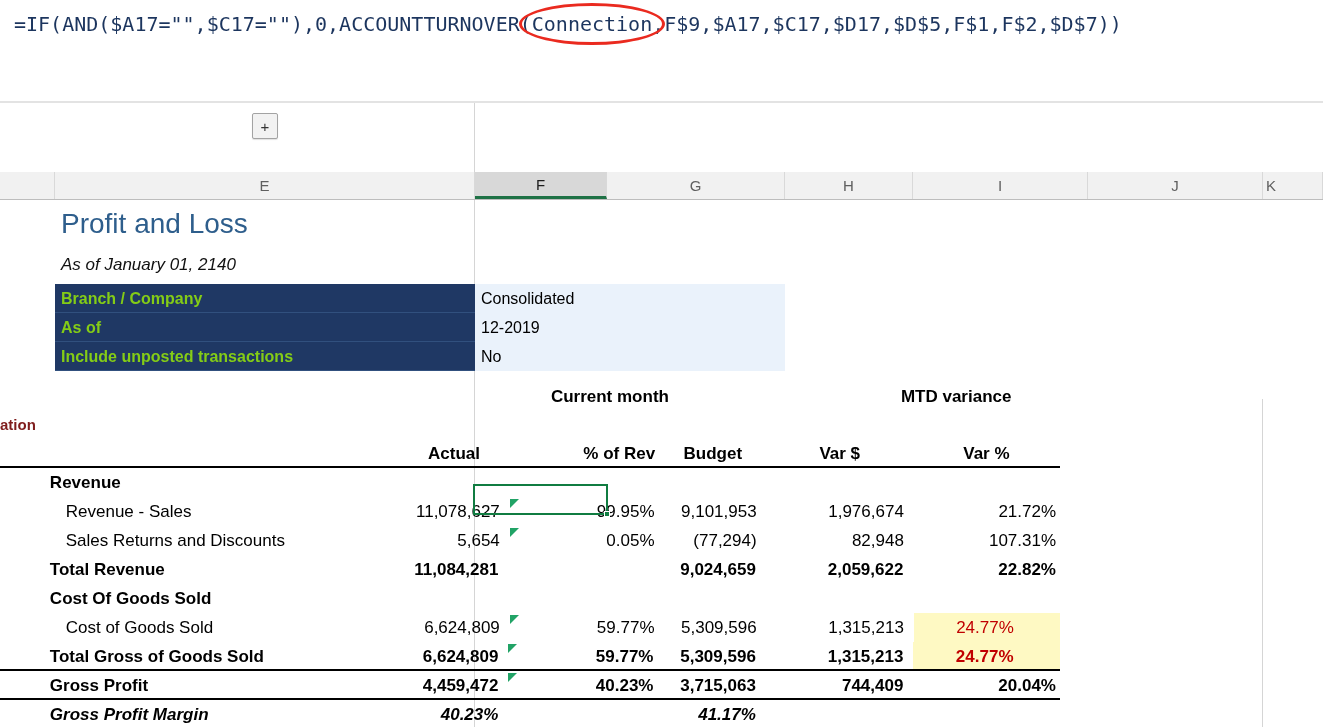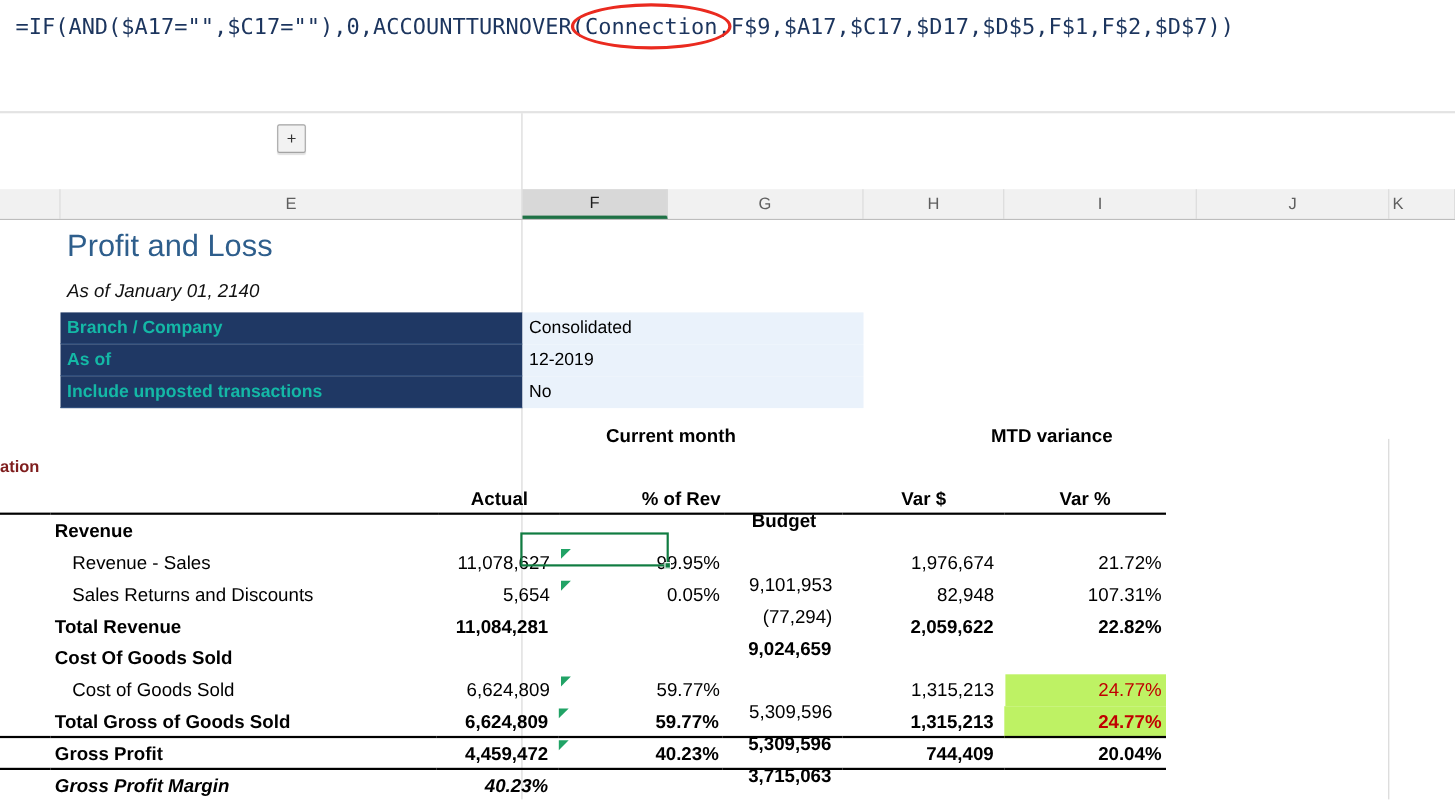"Branch / Company" .p-label { color: #14b8a6 -> #84cc16 }
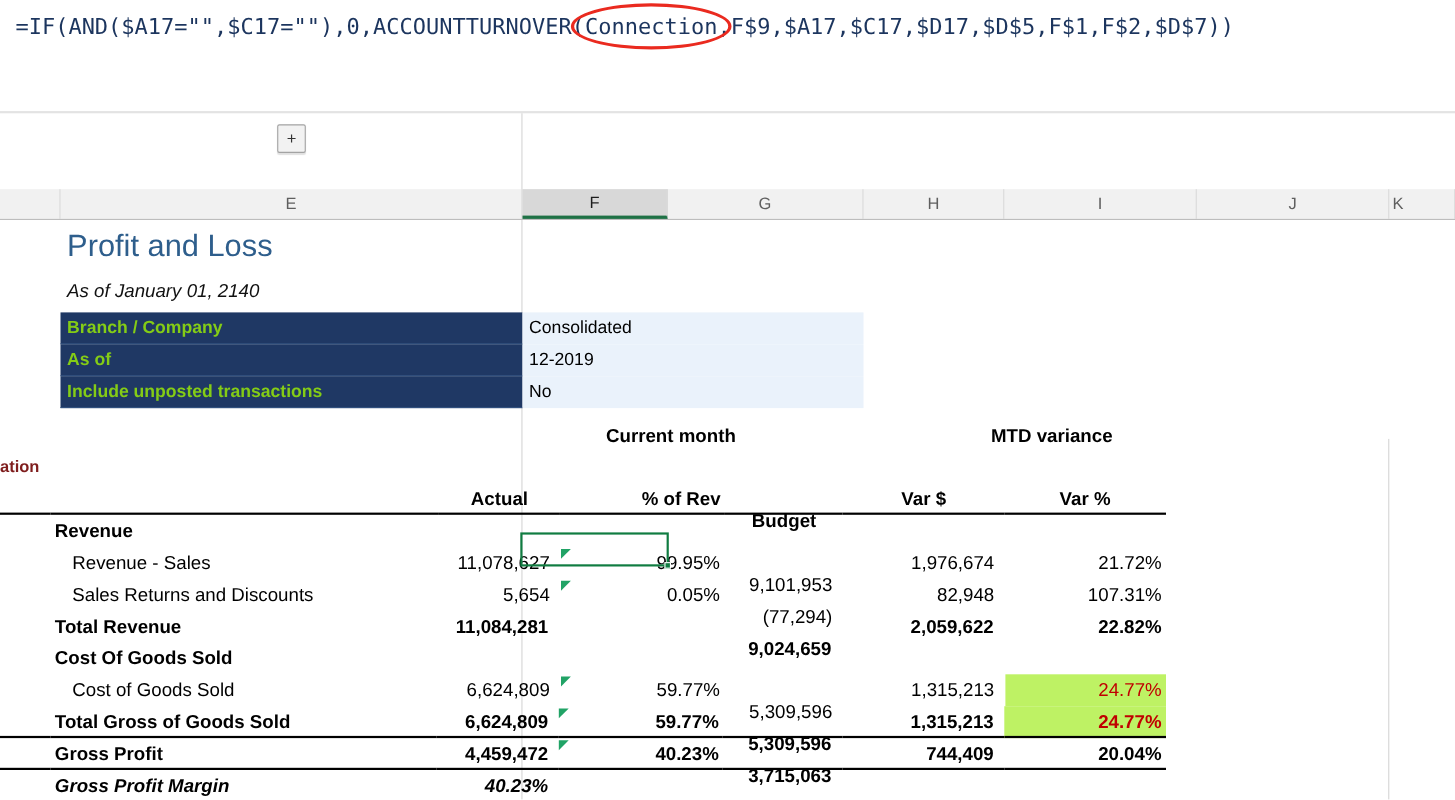"Budget" .c-budget { margin-top: 20px -> none }
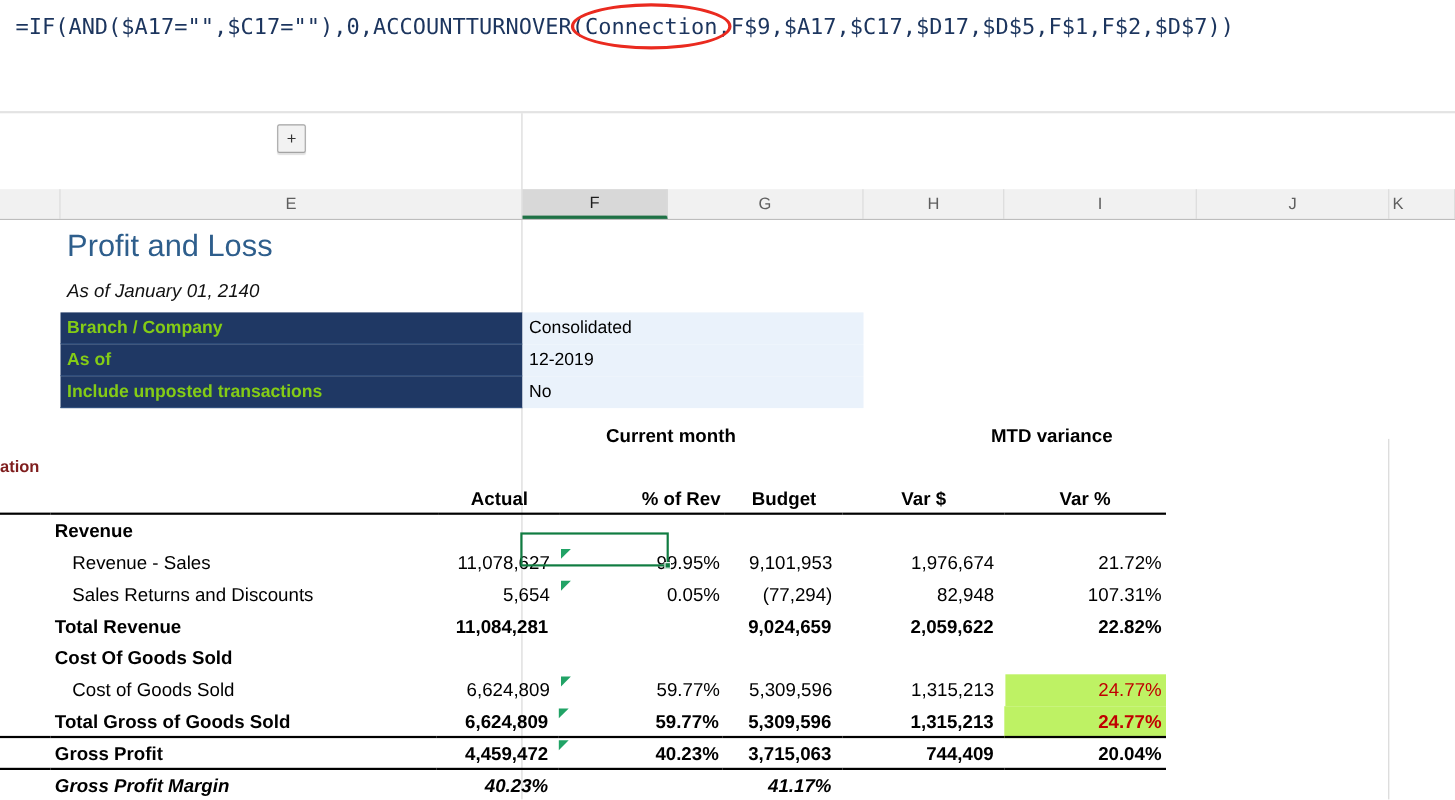"24.77%" .hl { background: #bef264 -> #fef9c3; text-align: none -> center }
